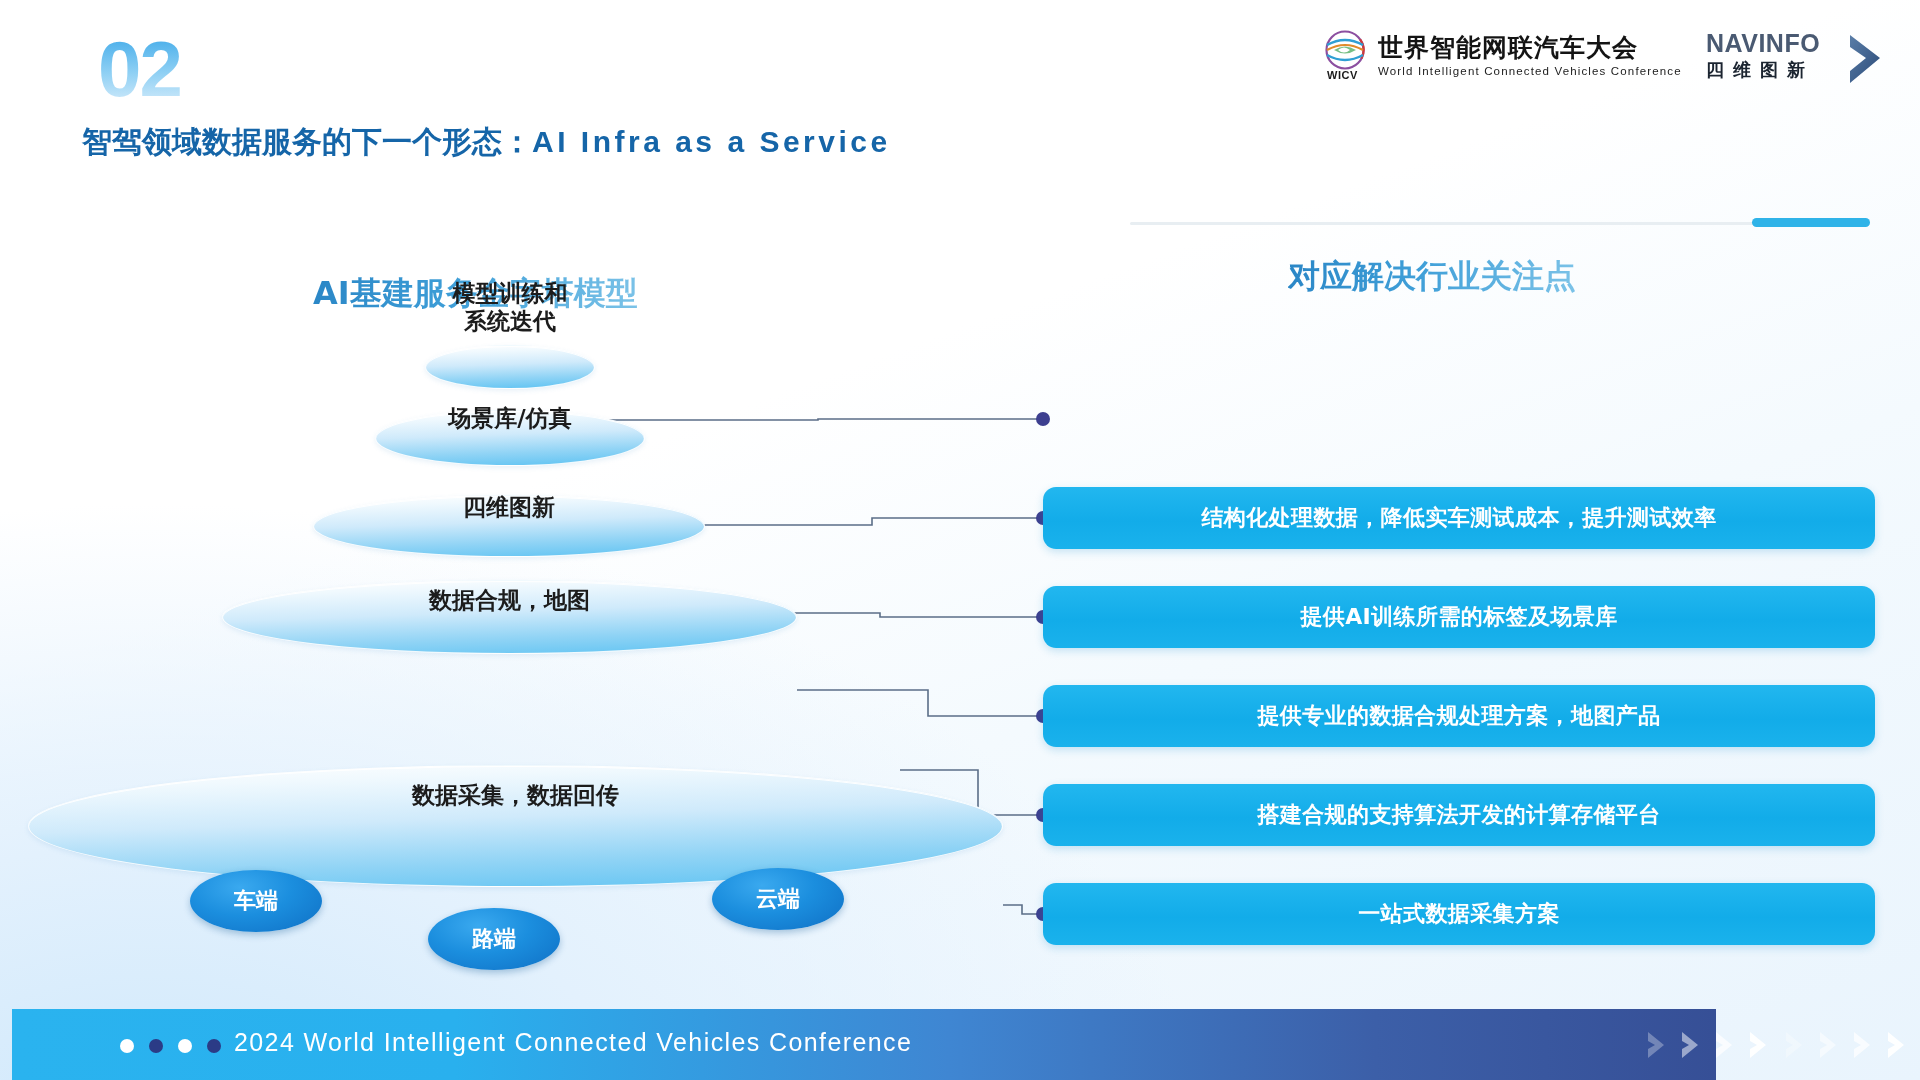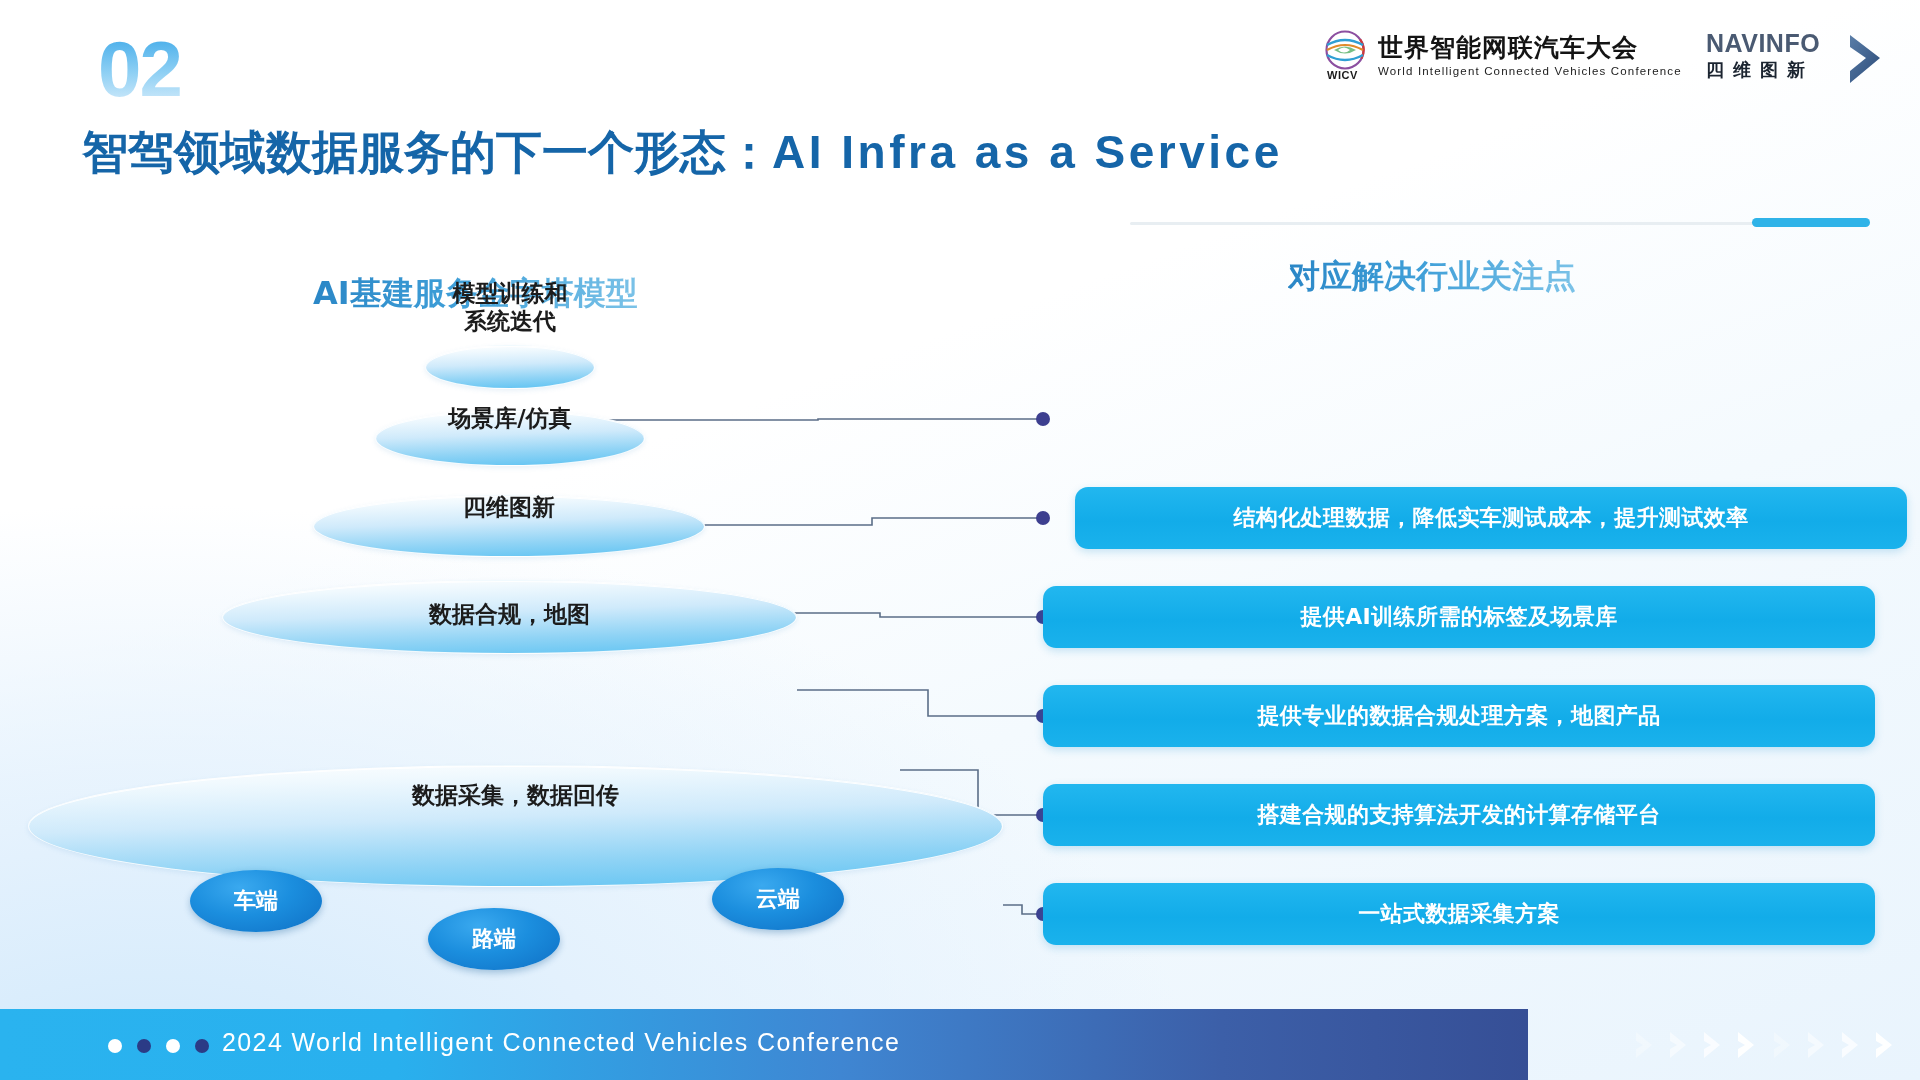"智驾领域数据服务的下一个形态：AI Infra as a Service" .slide-title { font-size: 46px -> 30px }
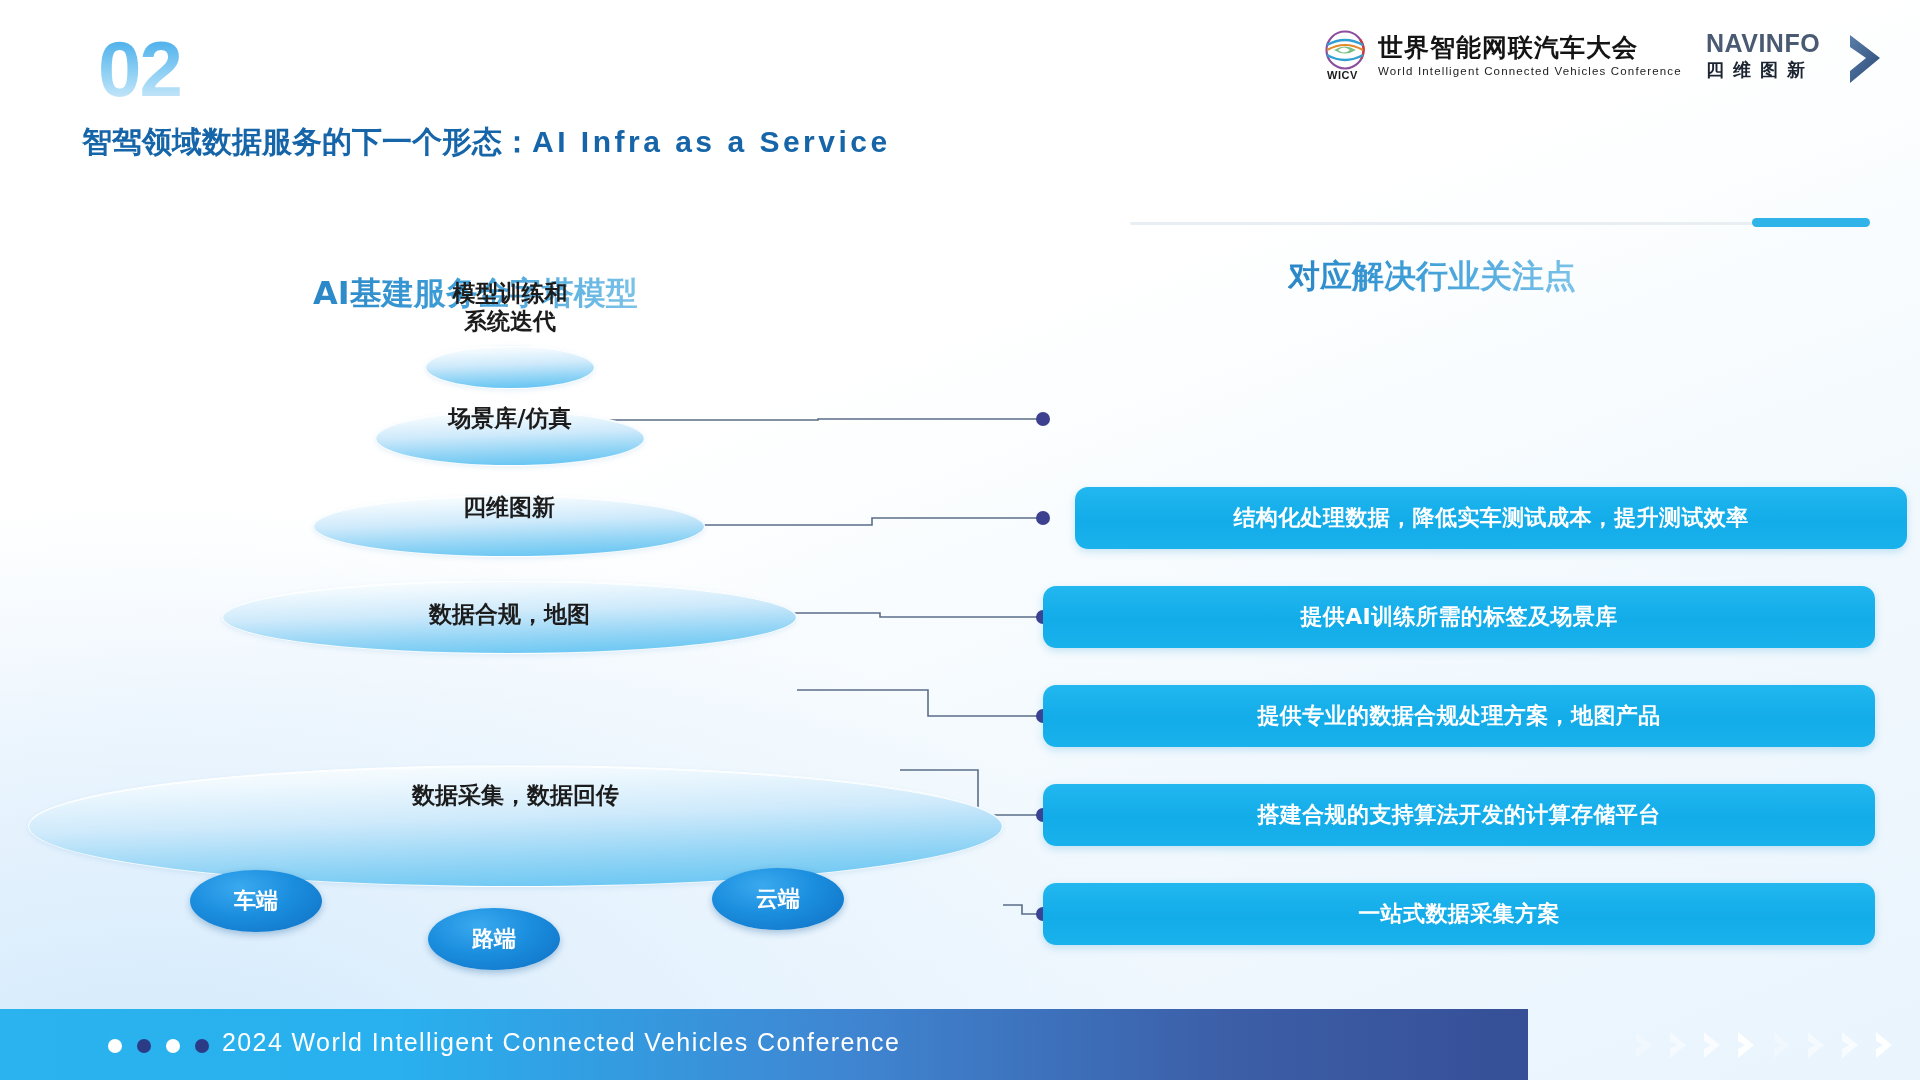"结构化处理数据，降低实车测试成本，提升测试效率" #bar-2 { margin-left: 32px -> none }
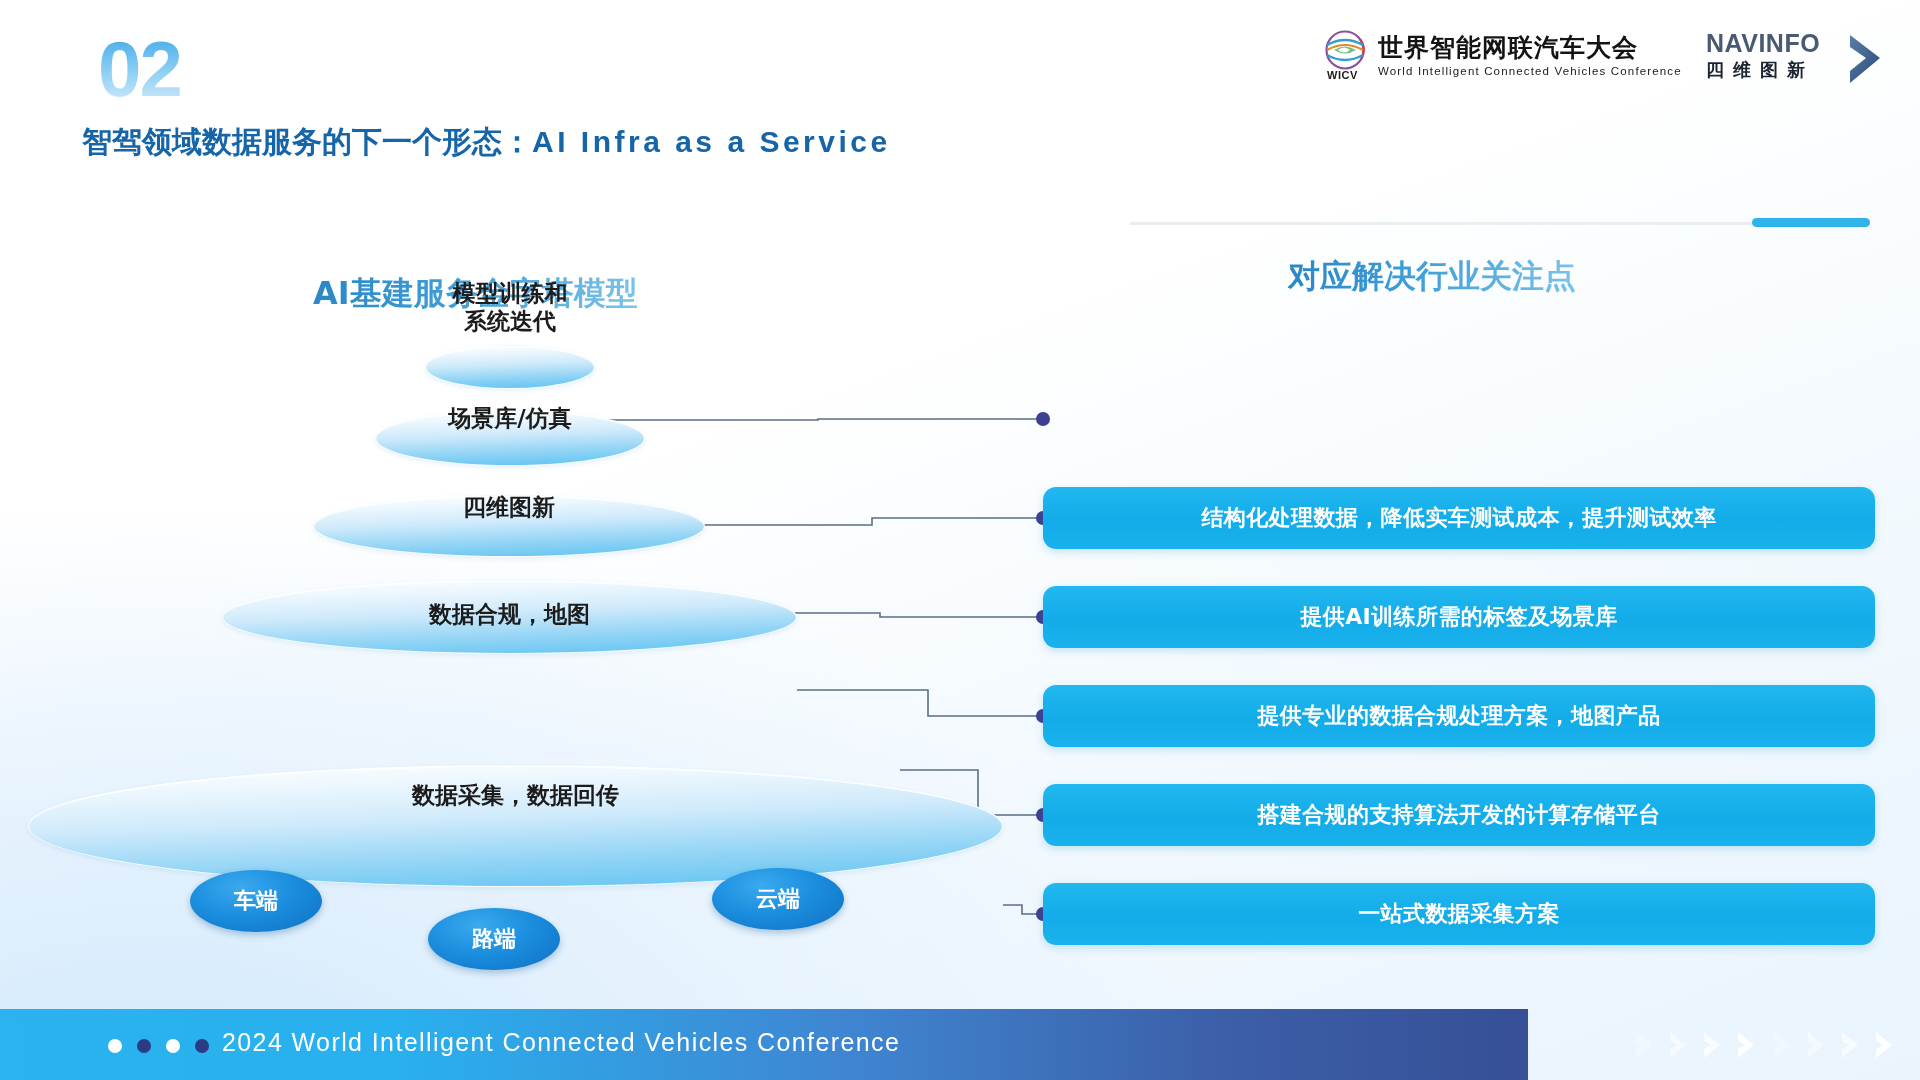"数据合规，地图" #layer-4 .lbl { top: 20px -> 6px }
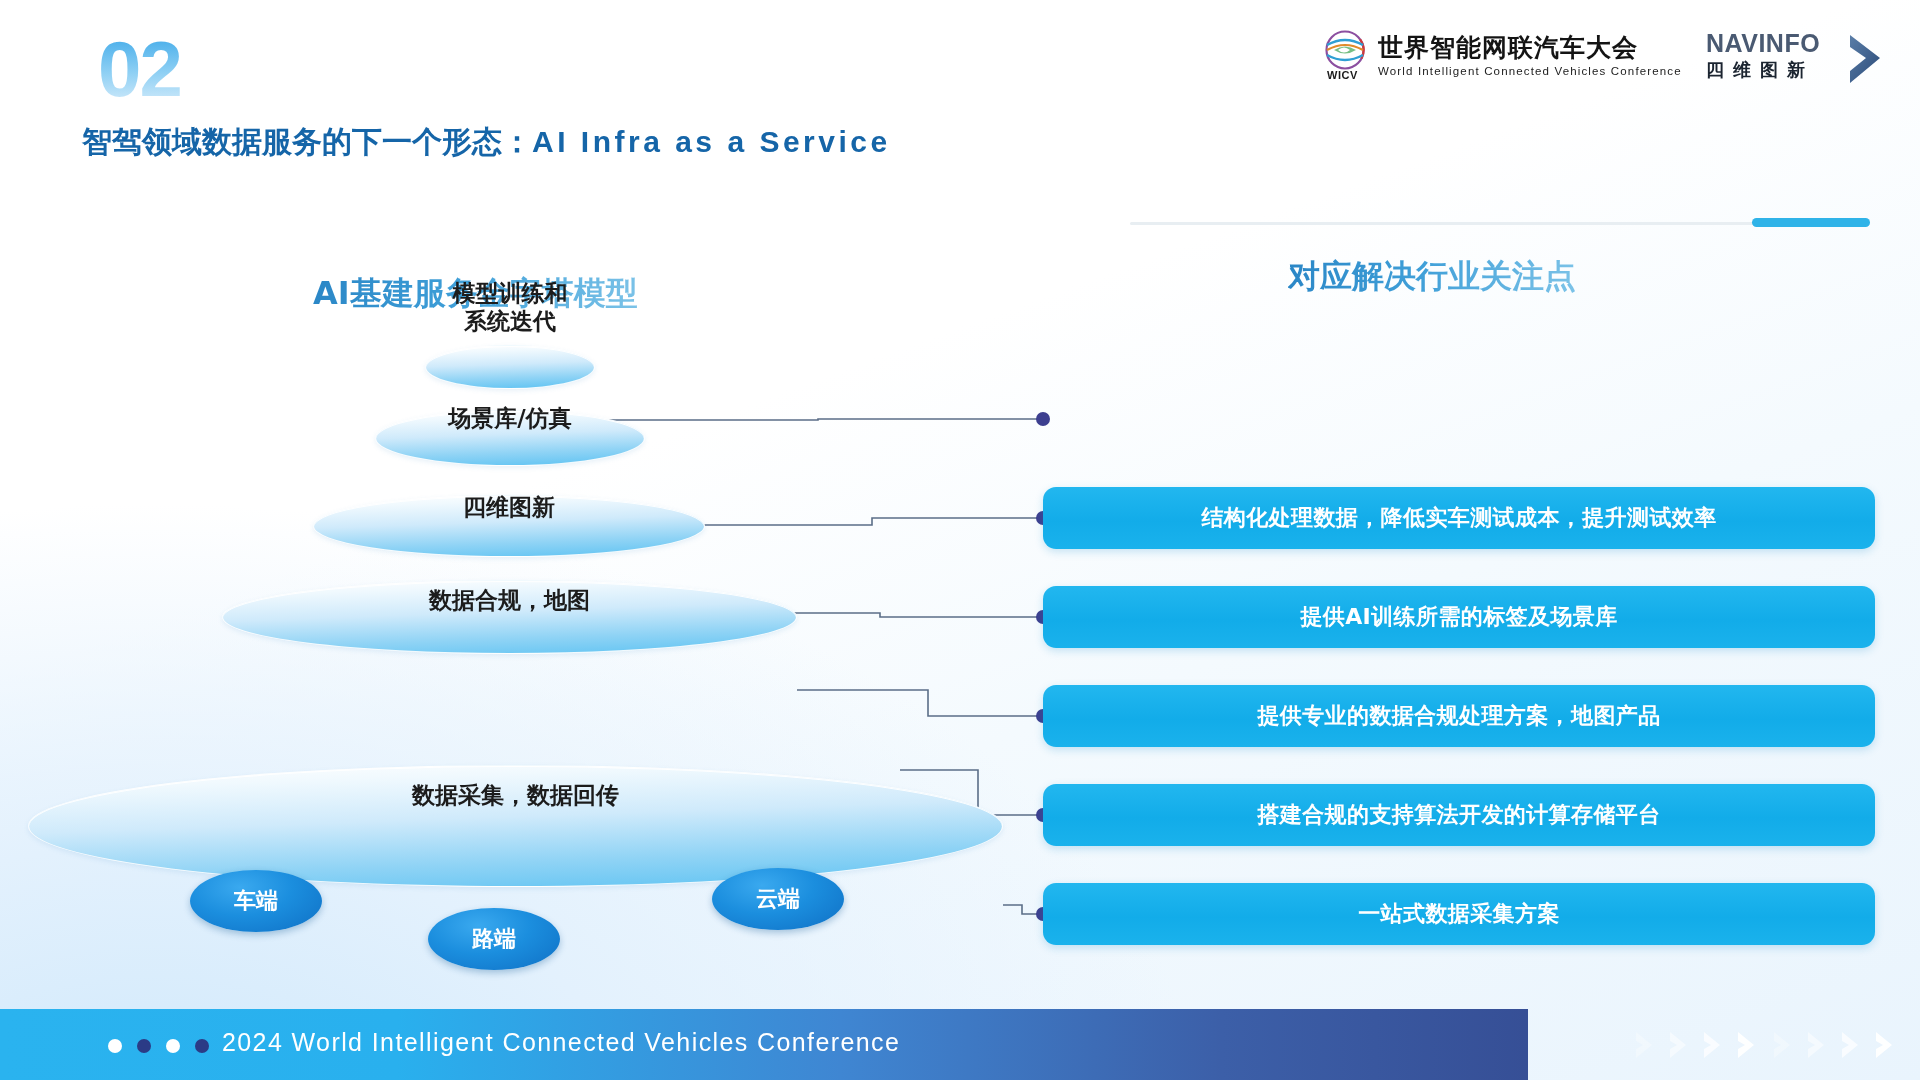"2024 World Intelligent Connected" .footer { left: 0 -> 12px; width: 1528px -> 1704px }
